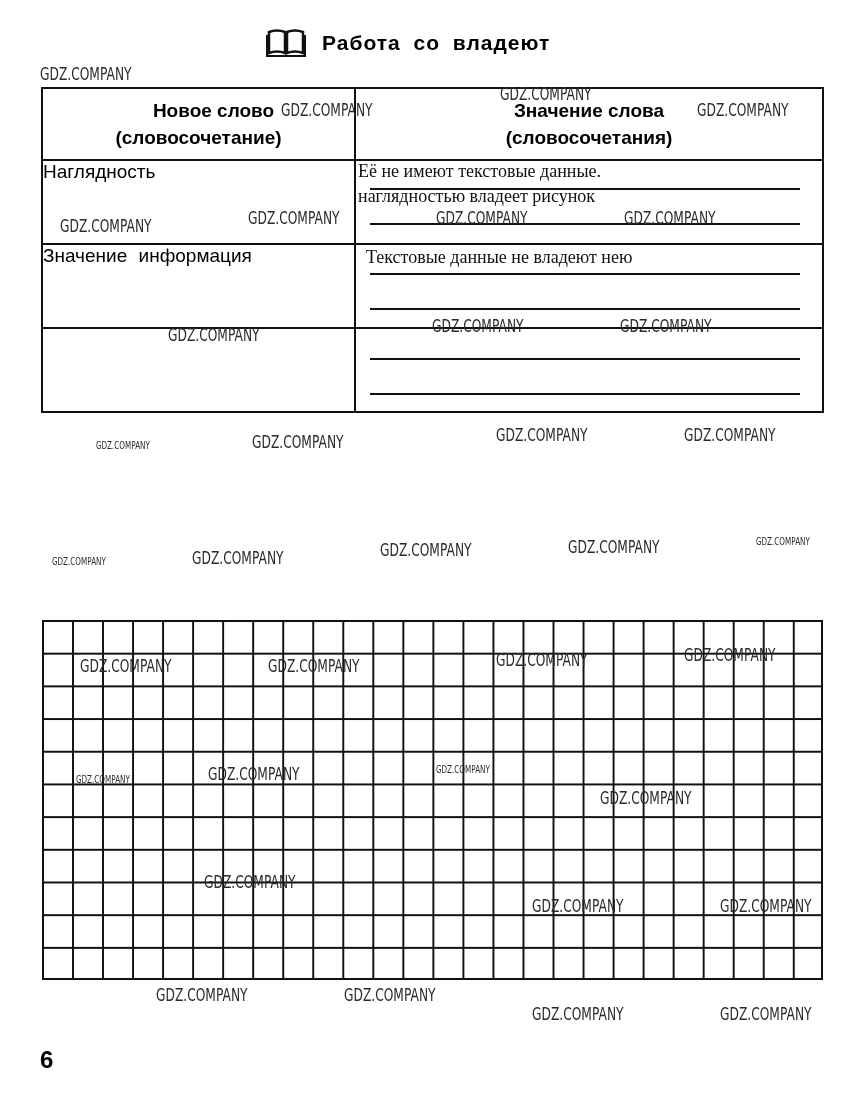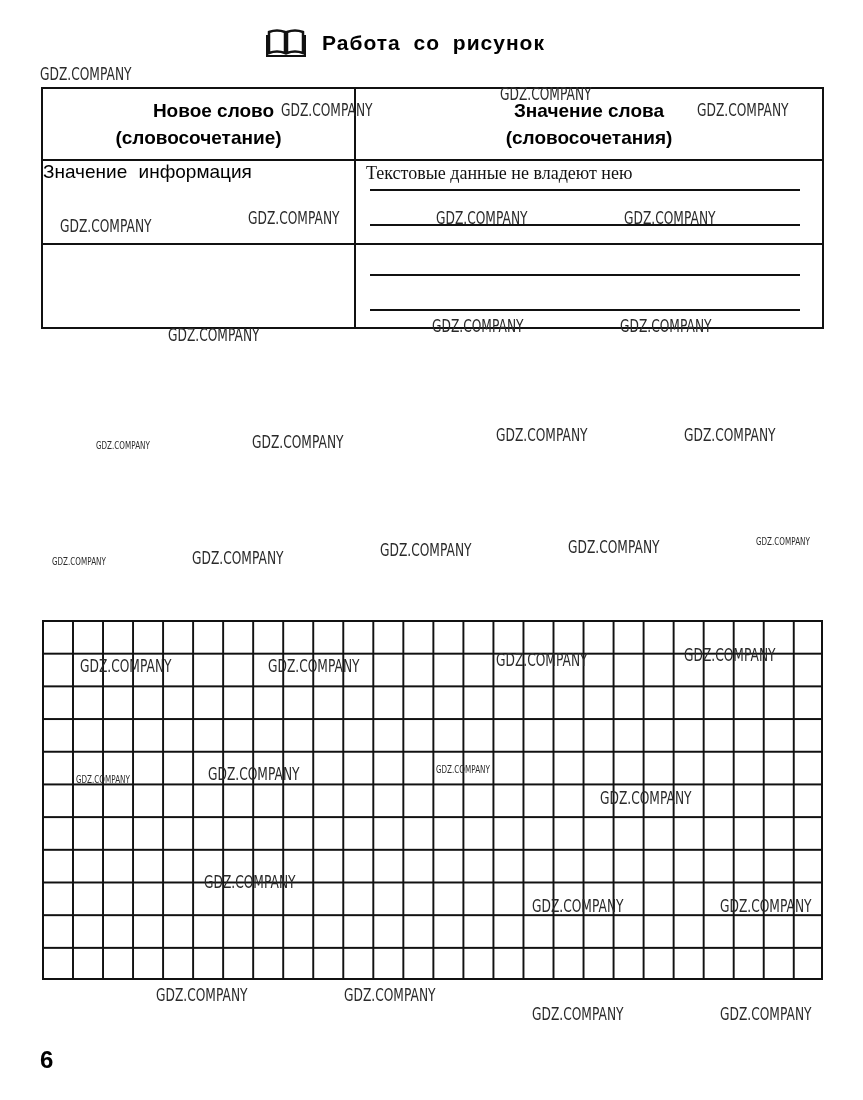"Работа со рисунок" span.title { text: рисунок -> владеют }
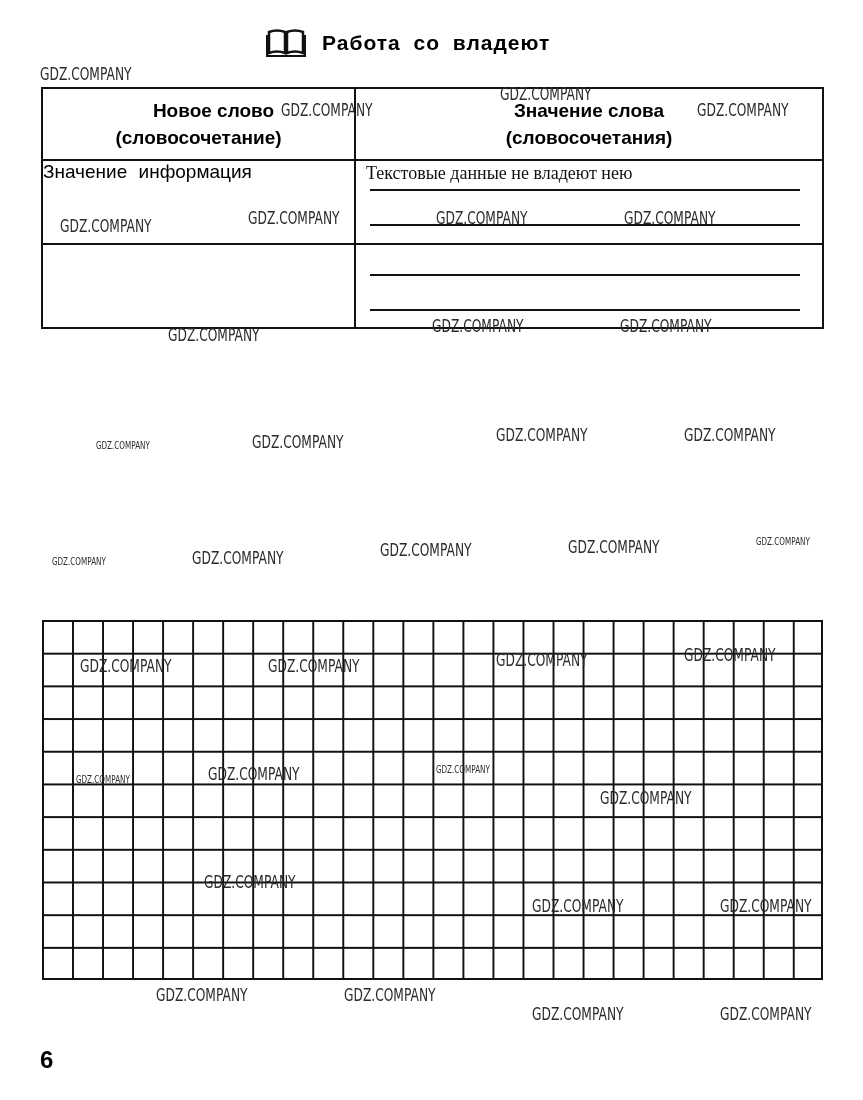"Наглядность" tr.row { html: none -> <tr> <td>Наглядность</td> <td> <span>Её не имеют текстовые данные.</span> <div></div> <span>наглядностью владеет рисунок</span> <div></div> </td> </tr> }
